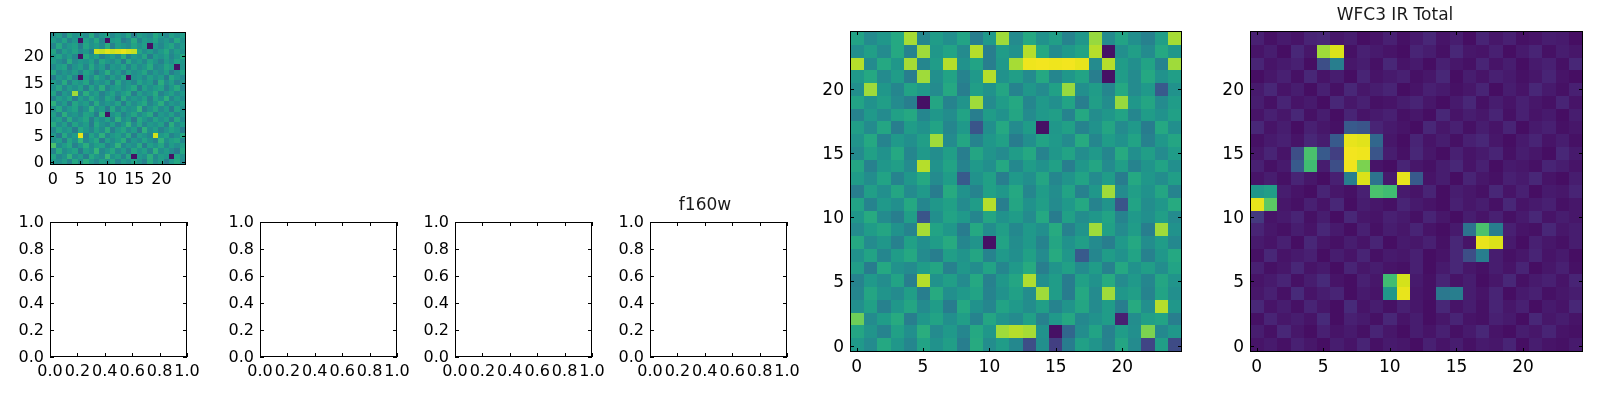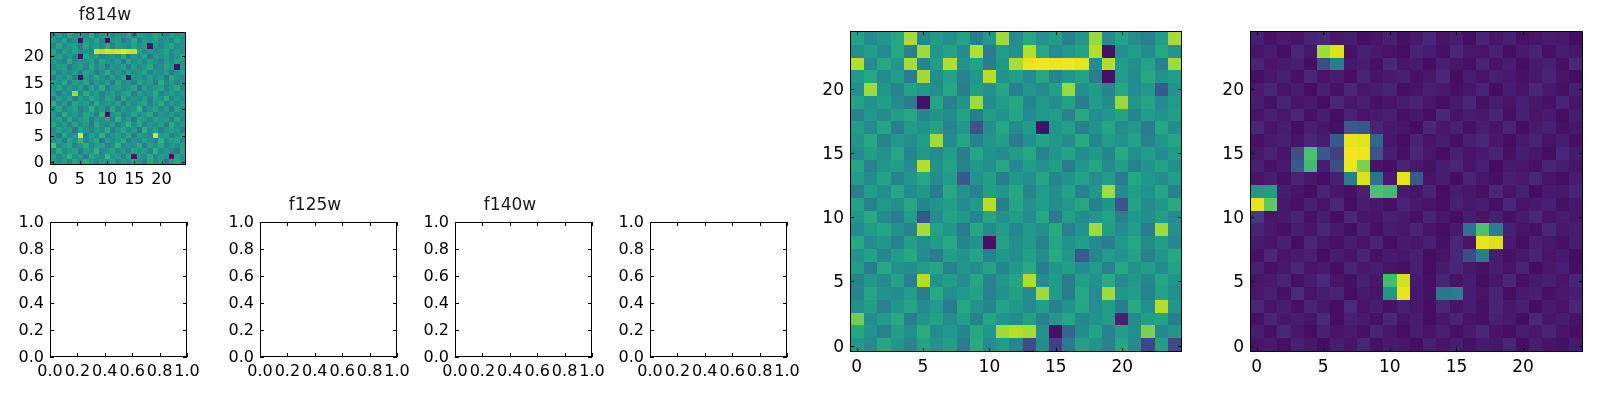"f814w" div.panel-title { html: <div>f814w</div> -> none }
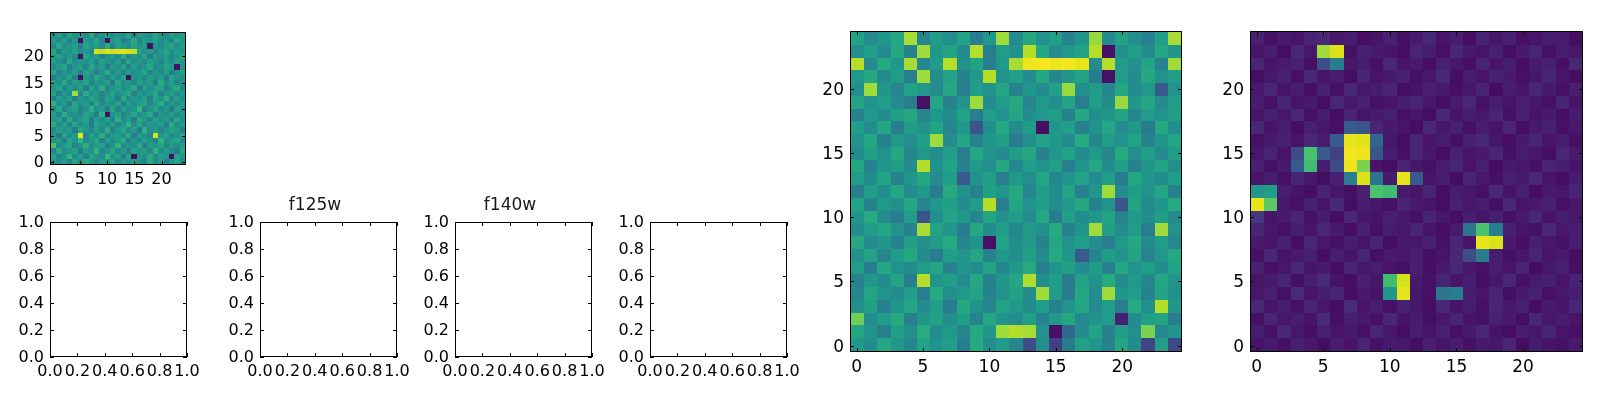"WFC3 IR Total" div.panel-title { html: none -> <div>WFC3 IR Total</div> }
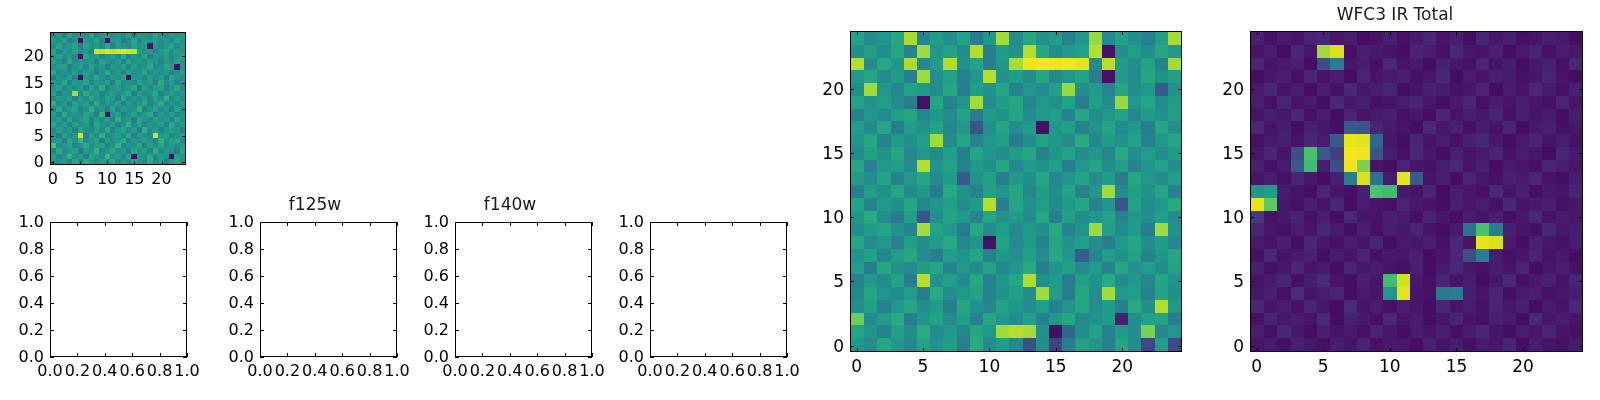"f125w" div.panel-title { html: <div>f125w</div> -> none }
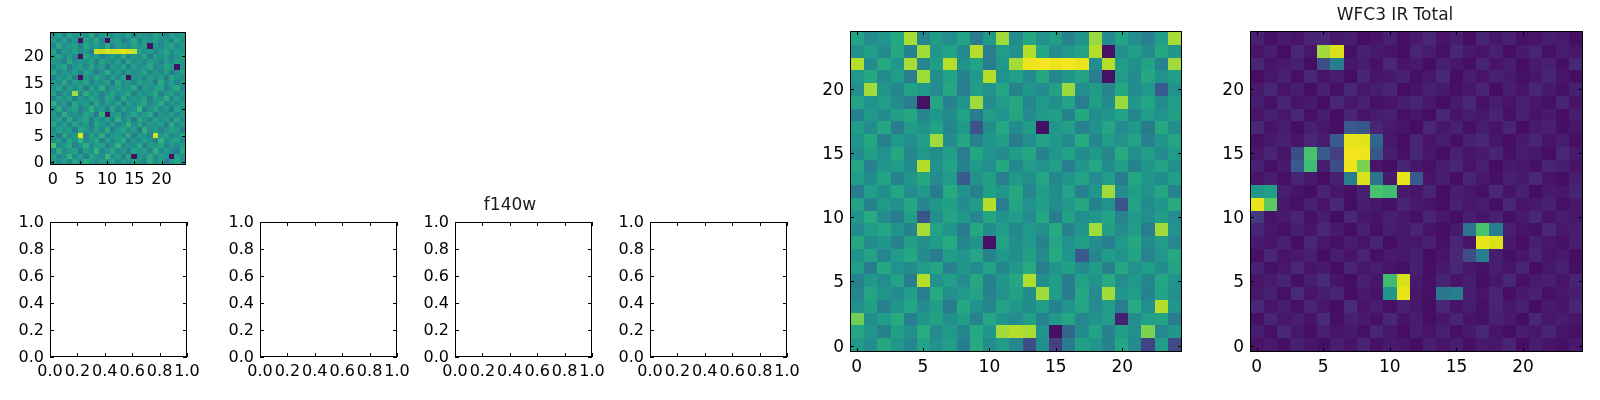"f140w" div.panel-title { html: <div>f140w</div> -> none }
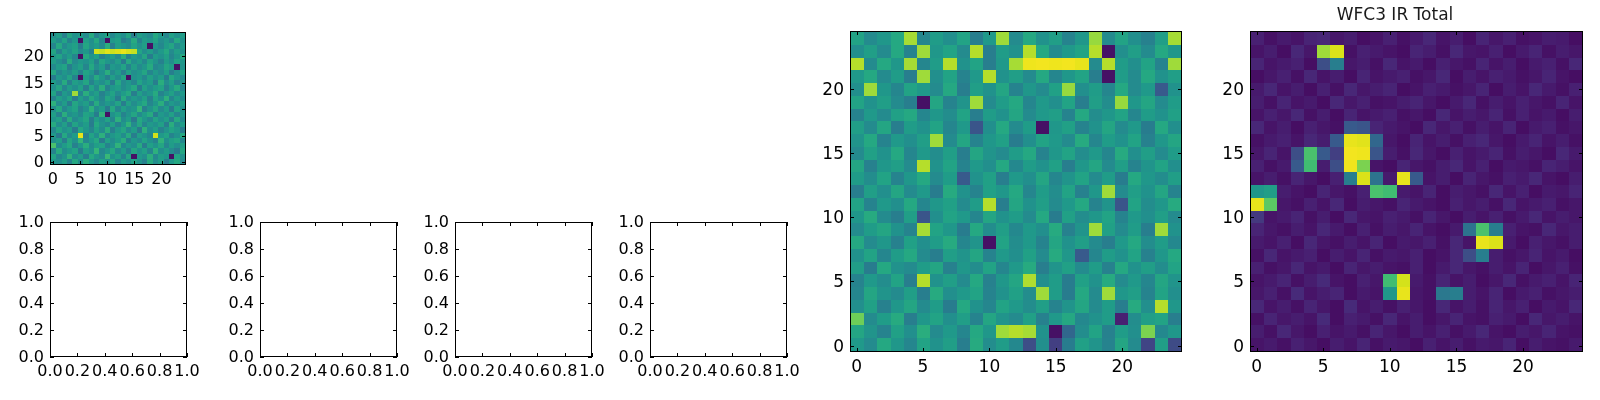"f160w" div.panel-title { html: none -> <div>f160w</div> }
